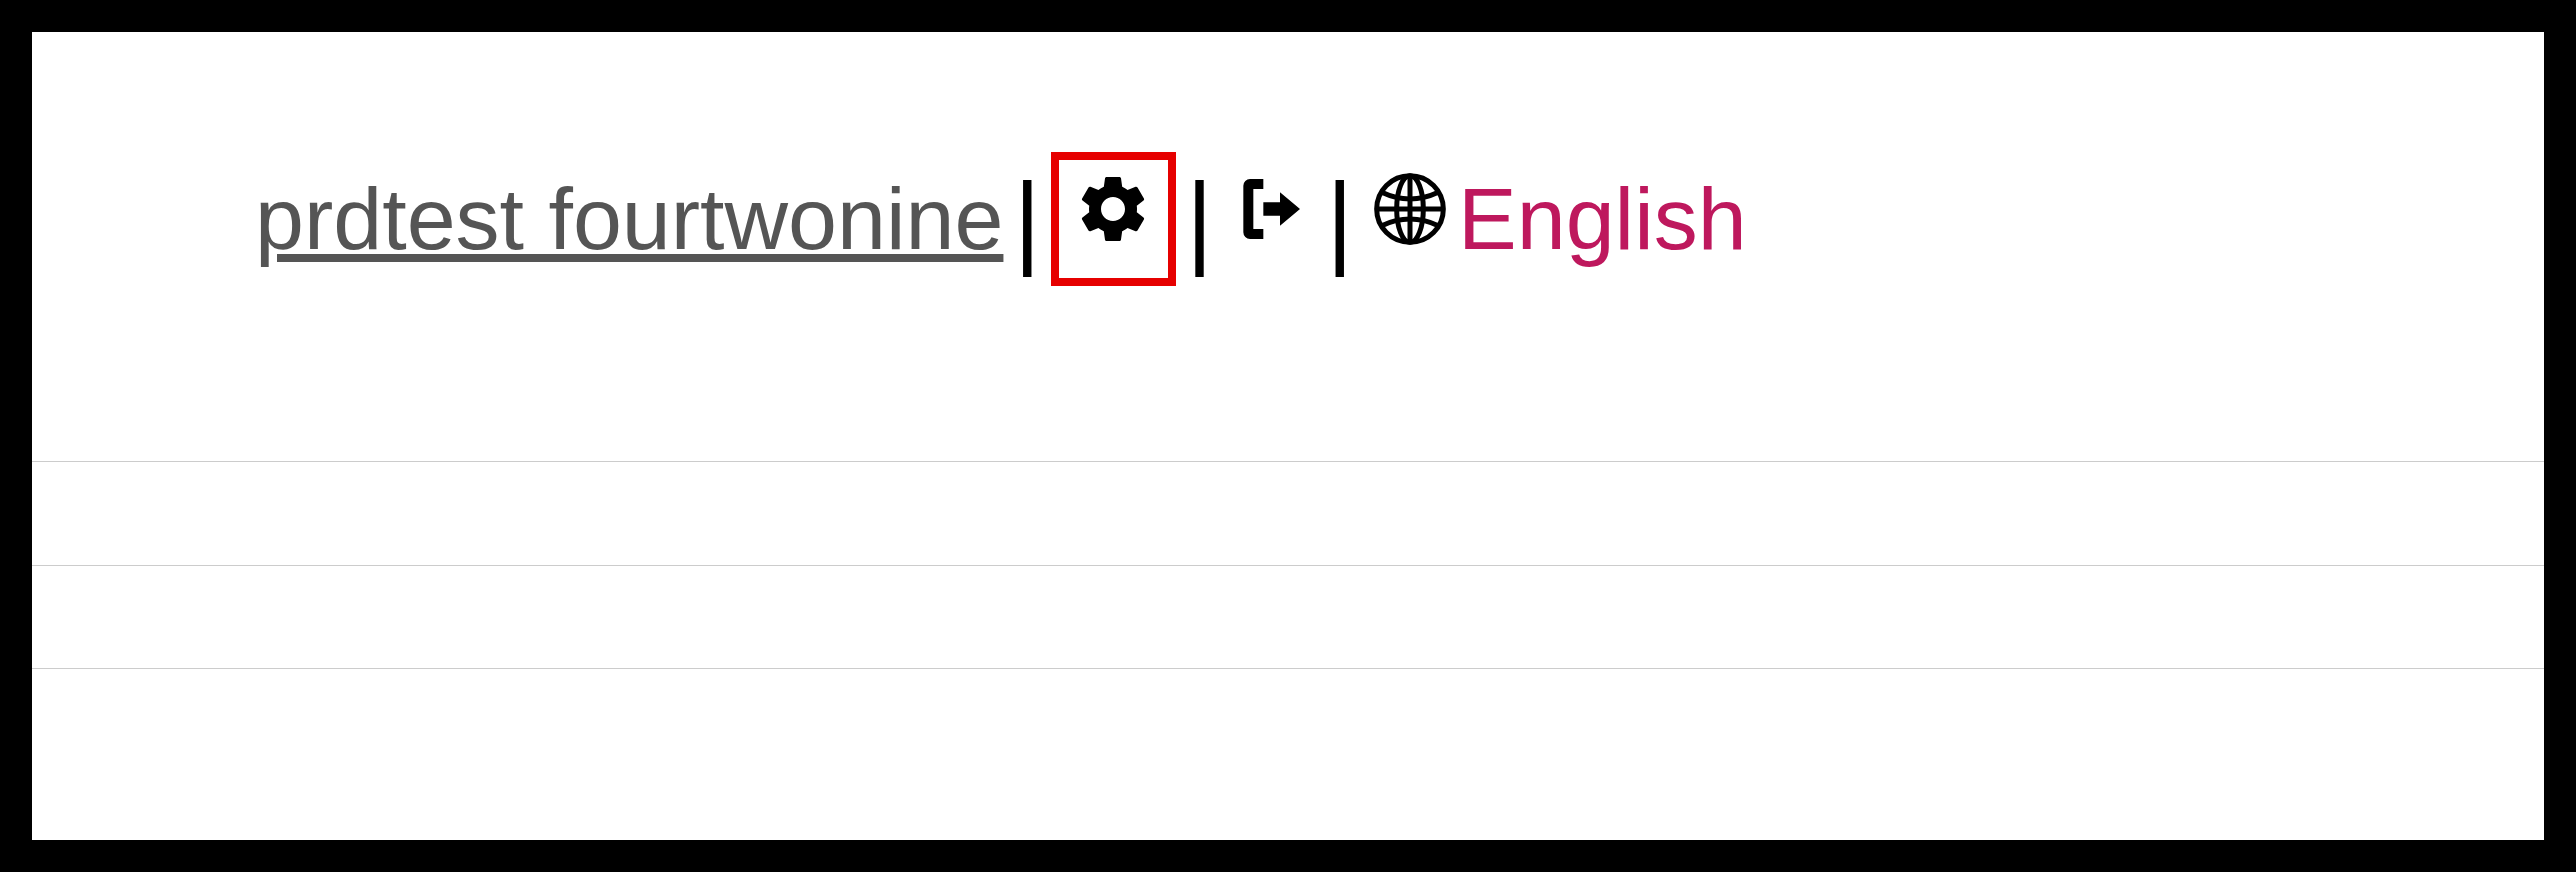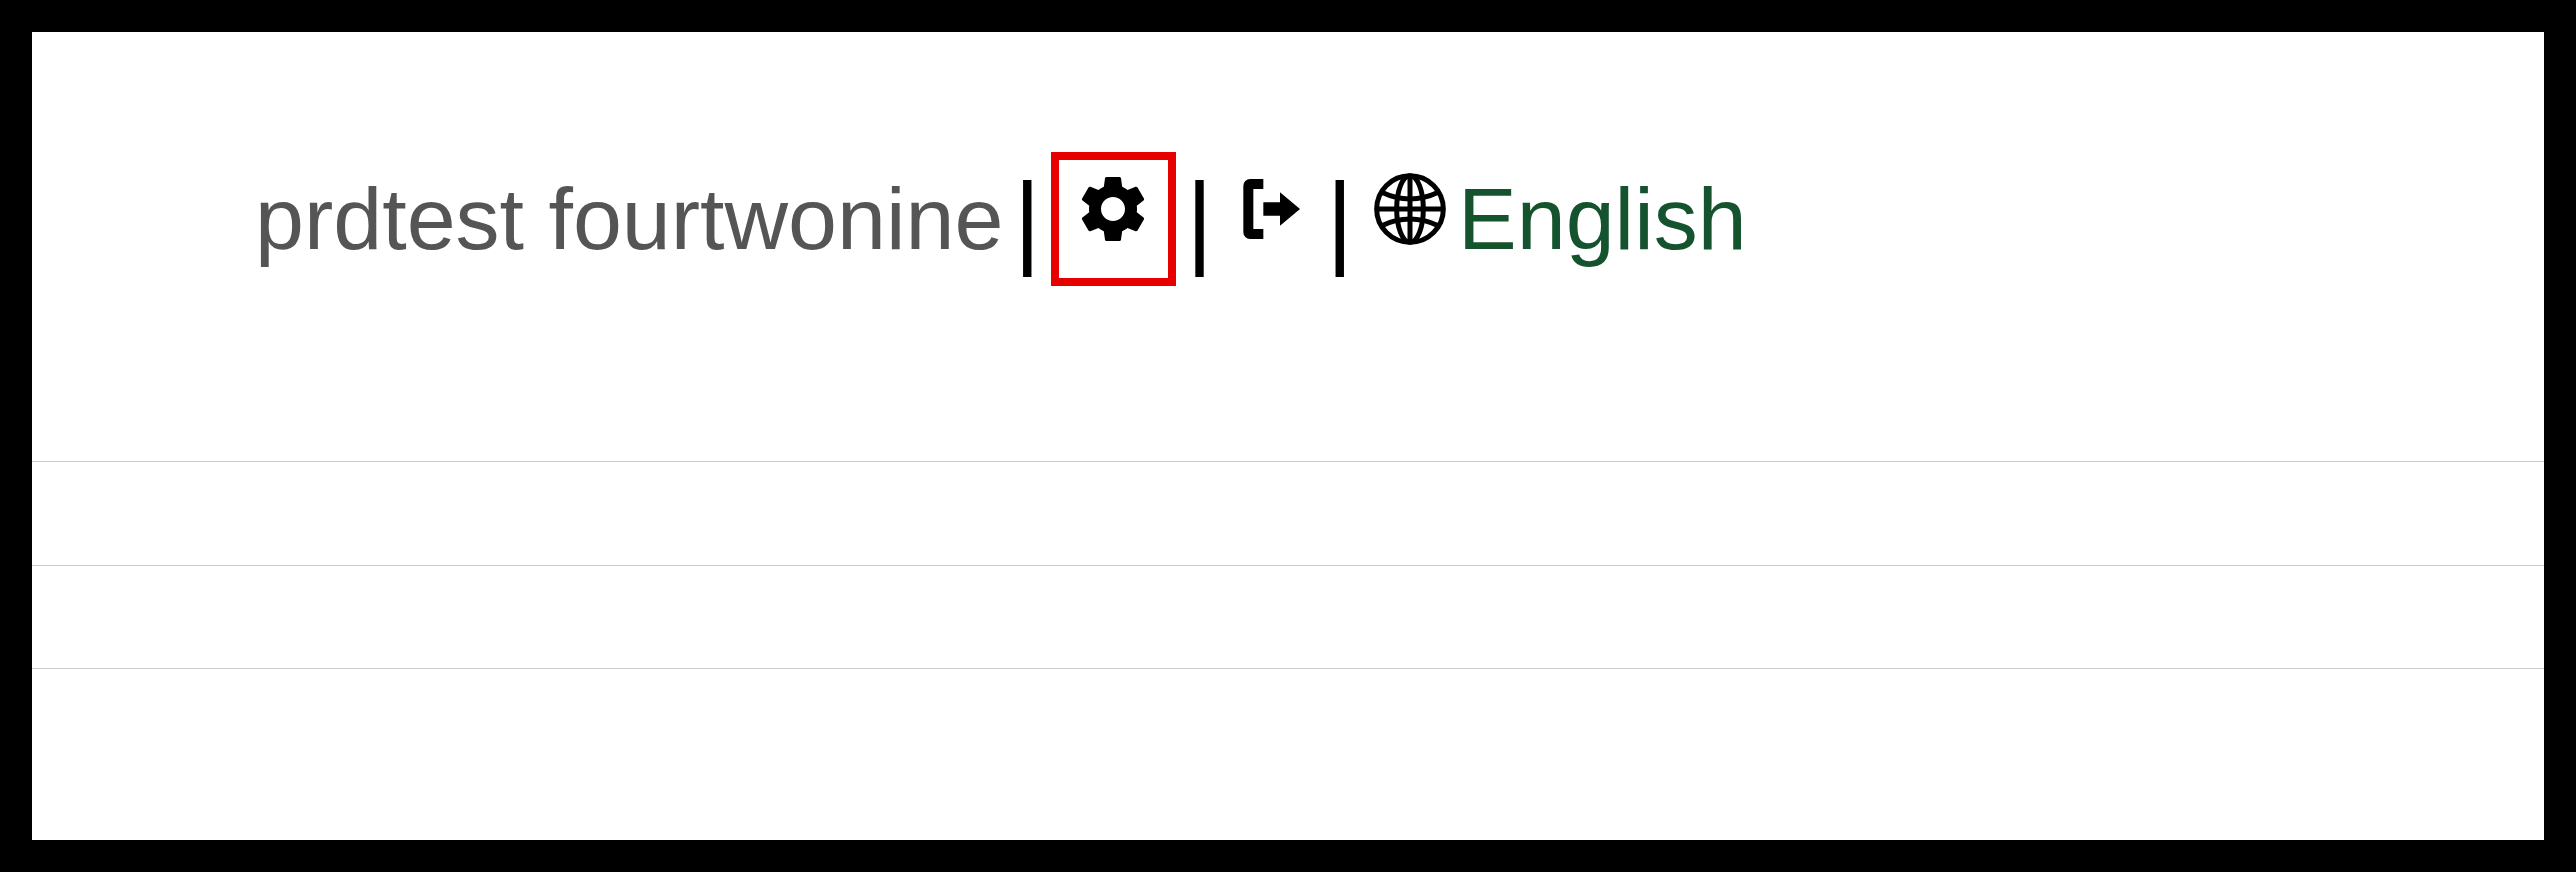"prdtest fourtwonine" .username { text-decoration: none -> underline }
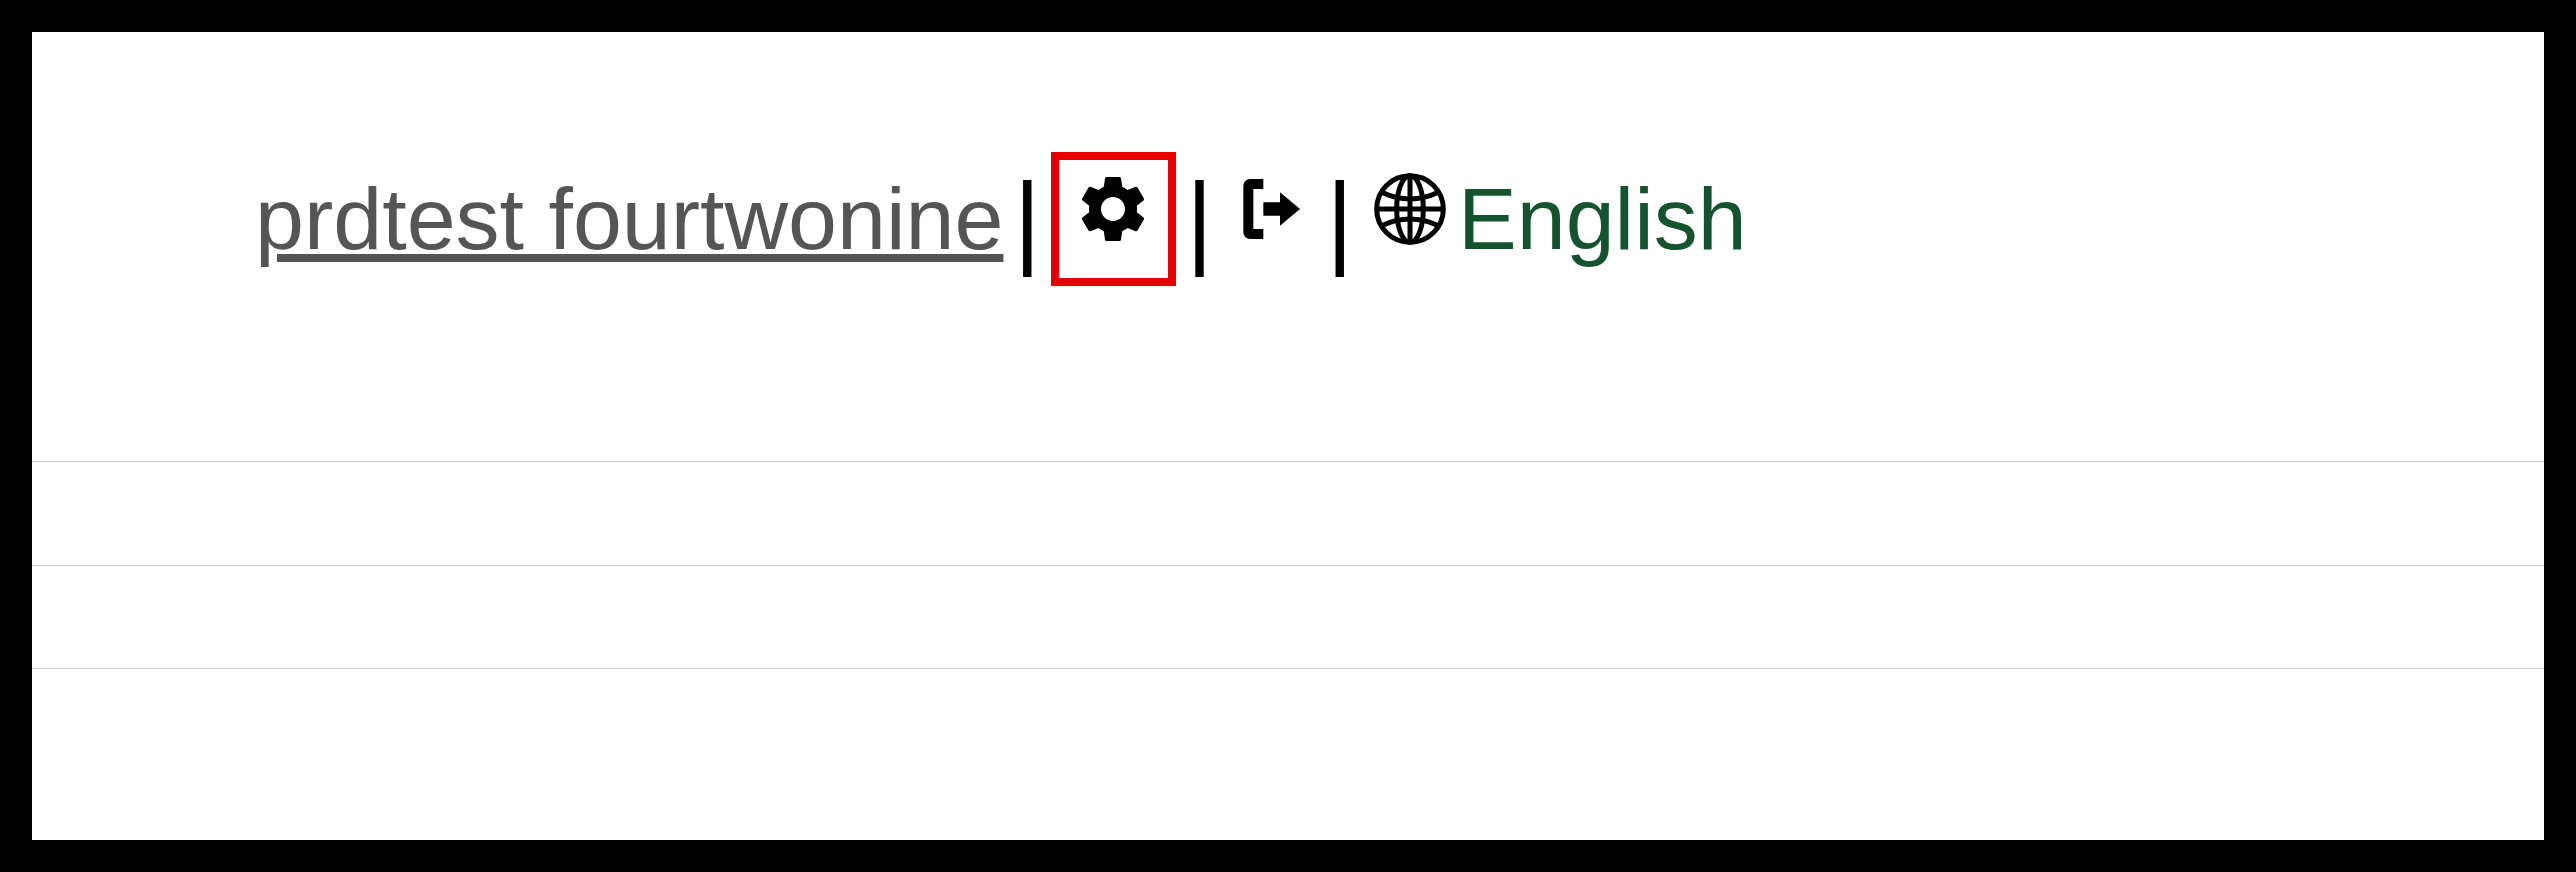"English" .language { color: #14532d -> #be185d }
